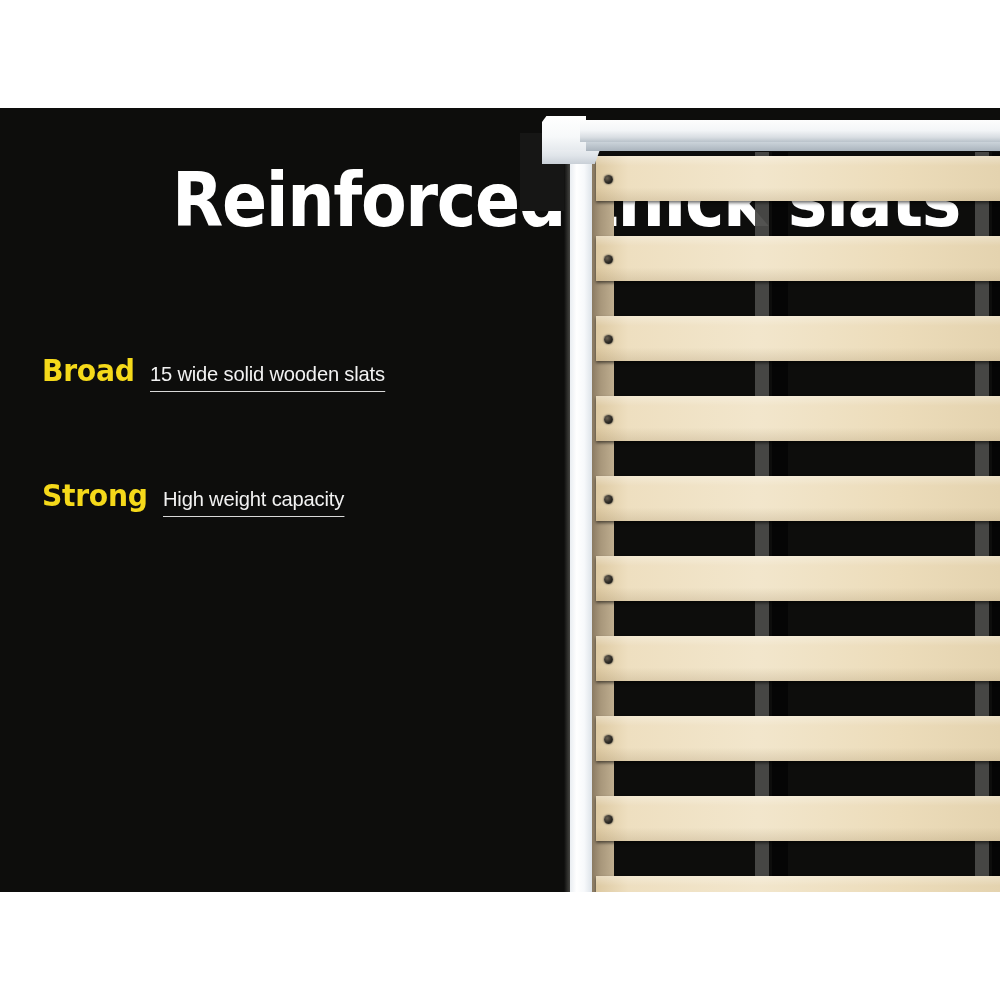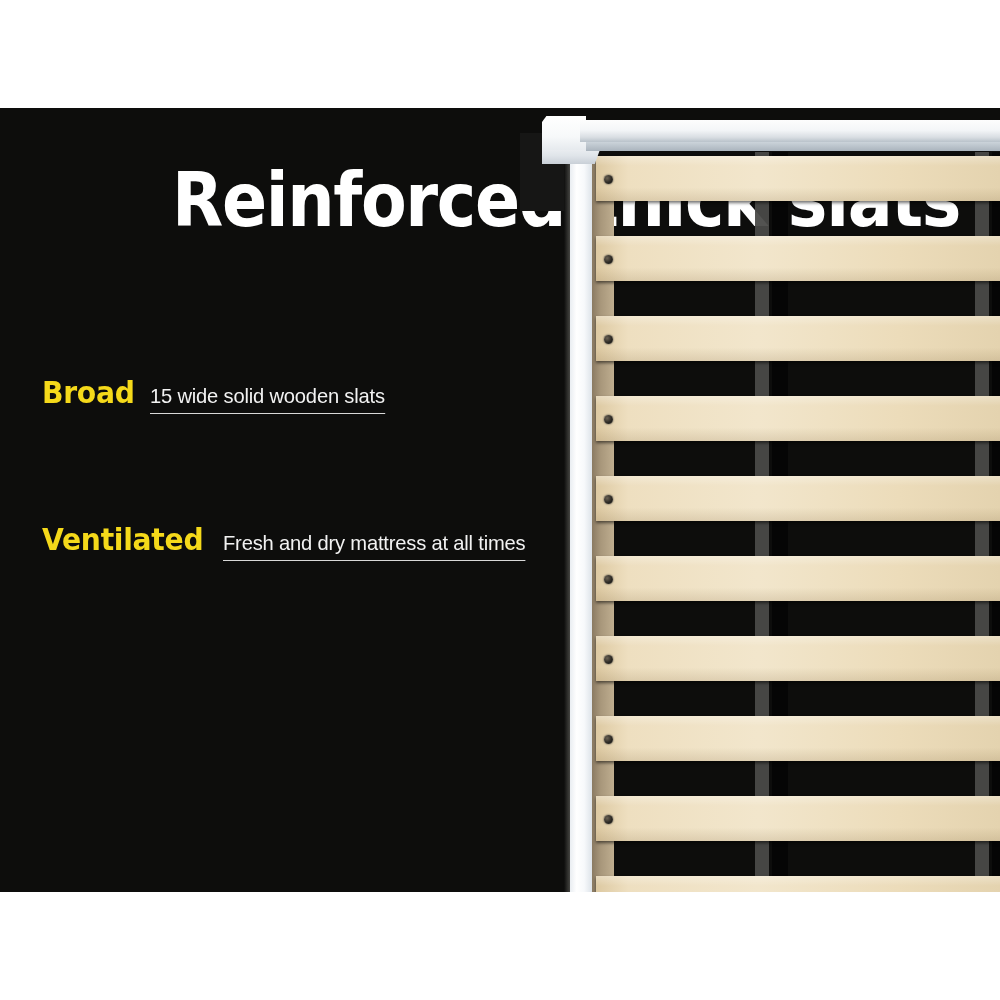"Broad" .feature-row { margin-top: 22px -> none }
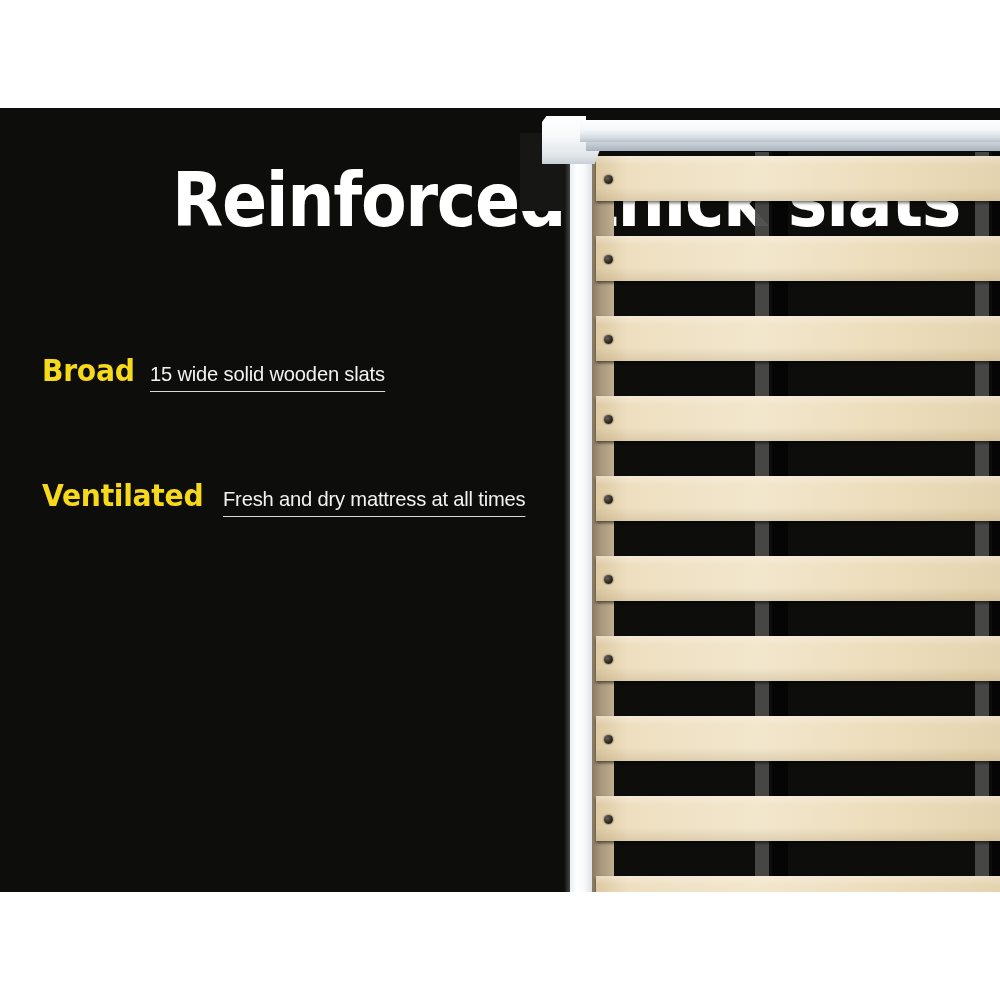"Strong" div.feature-row { html: none -> <div> <span>Strong</span> <span>High weight capacity</span> </div> }
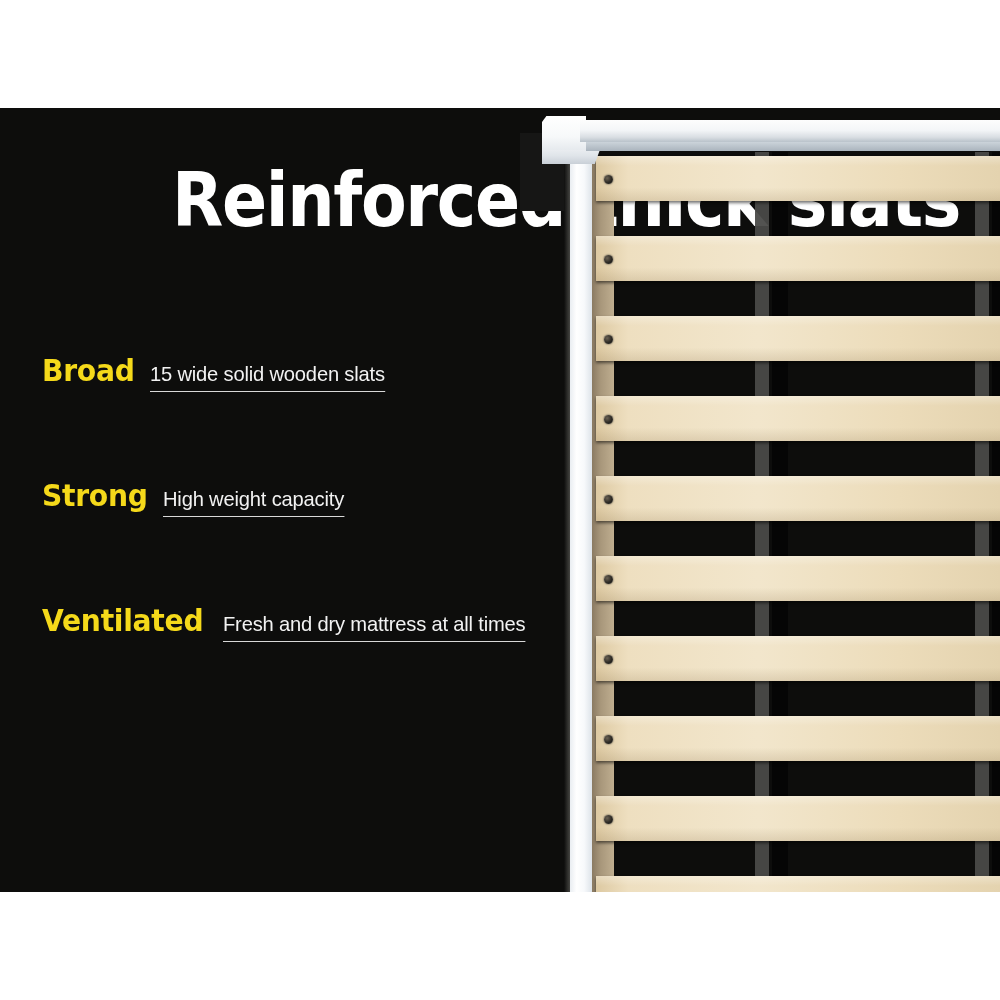"Ventilated" div.feature-row { html: <div> <span>Ventilated</span> <span>Fresh and dry mattress at all times</span> </div> -> none }
